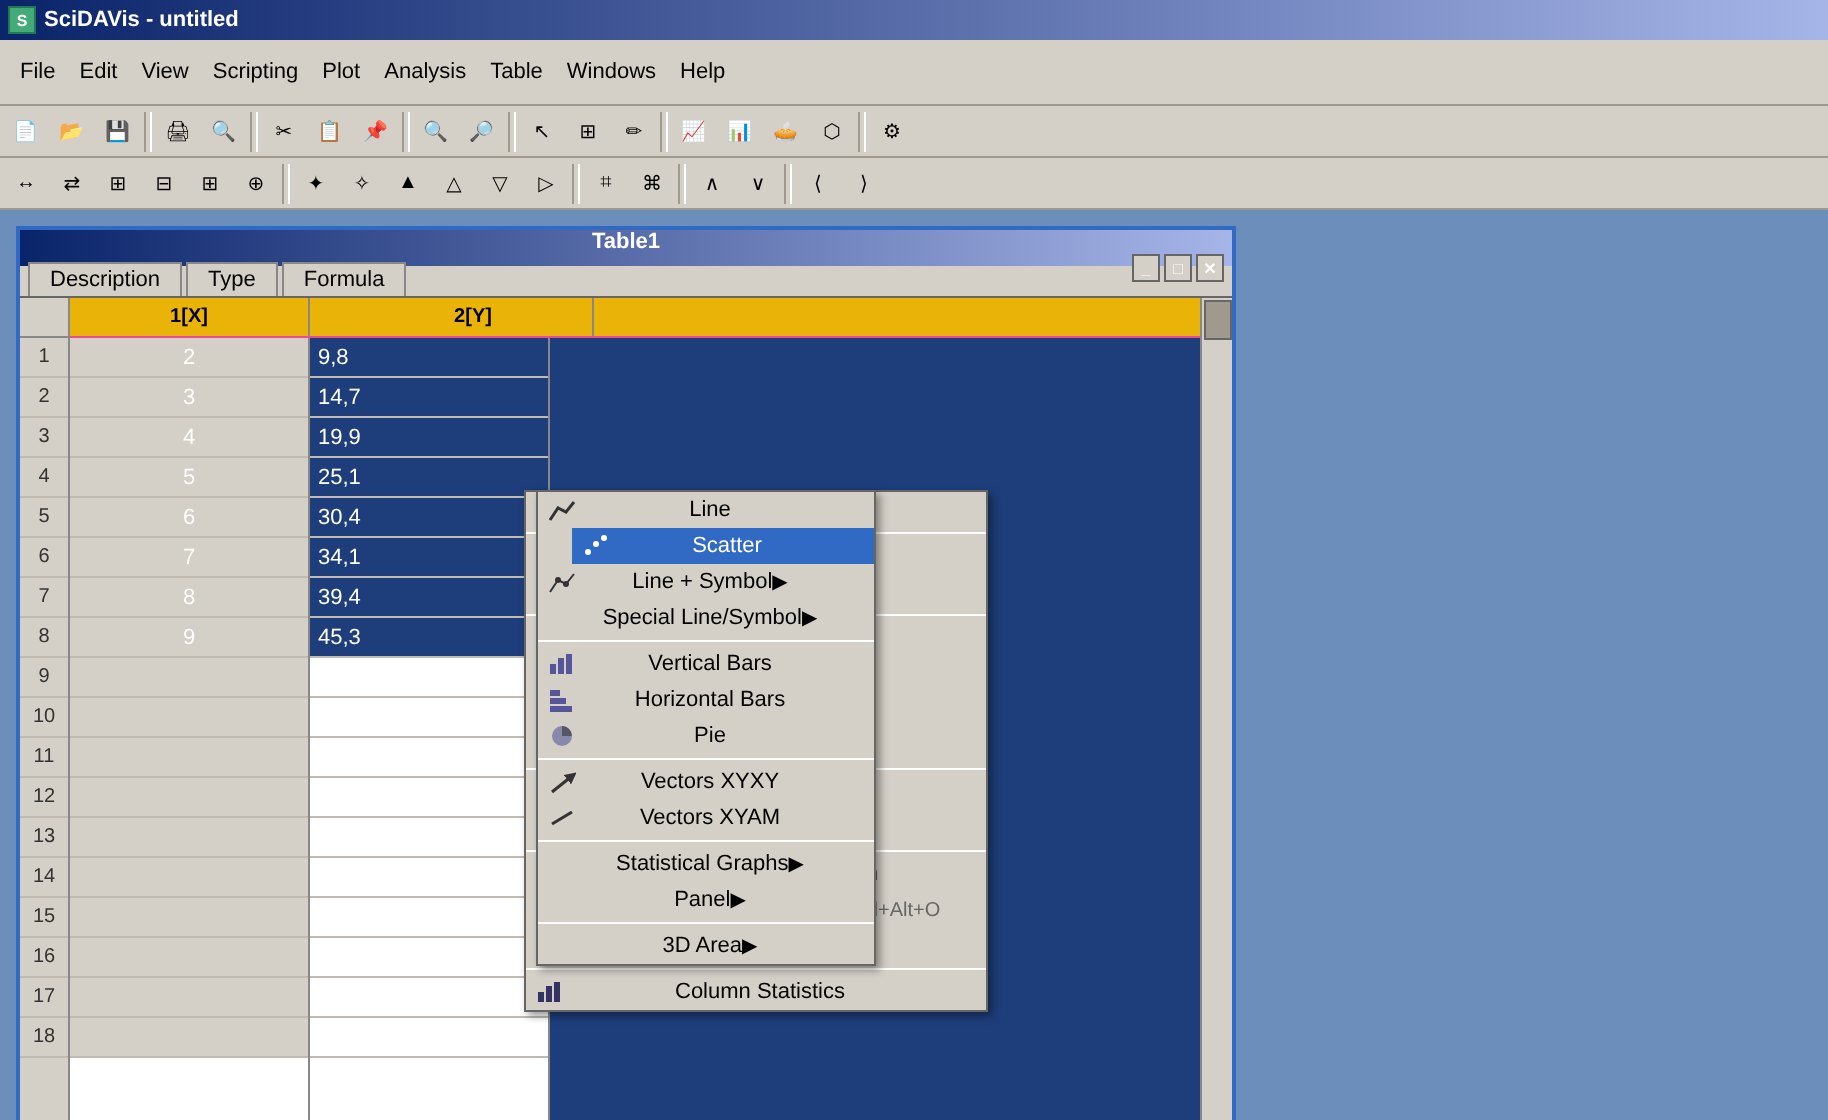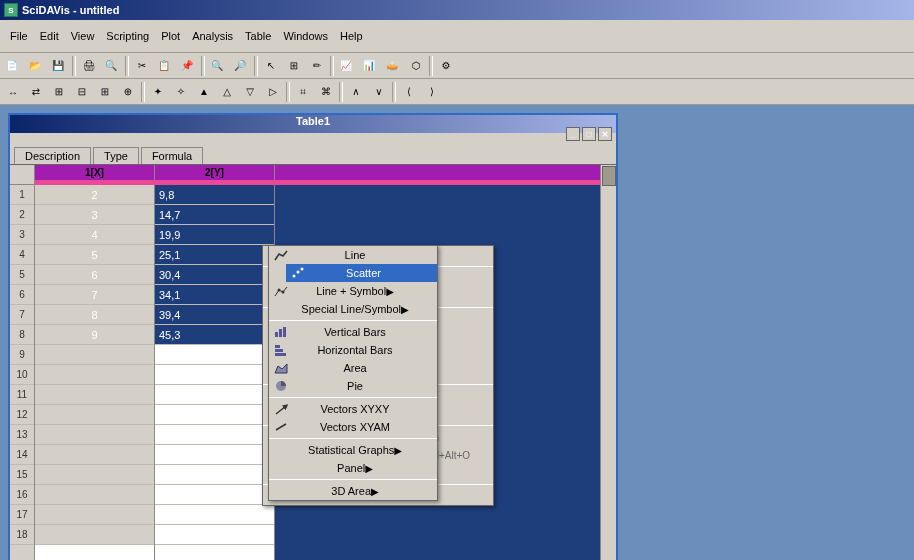"Description" .tab-strip { height: 32px -> 16px }
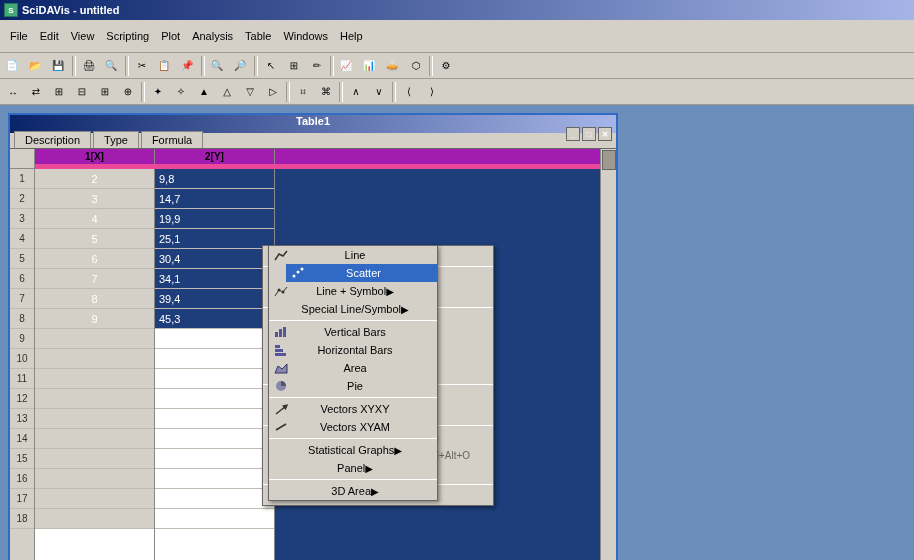"1[X]" div { background: #a21caf -> #eab308; border-bottom: 5px solid #ec4899 -> 1px solid #ec4899; gap: none -> 22px }
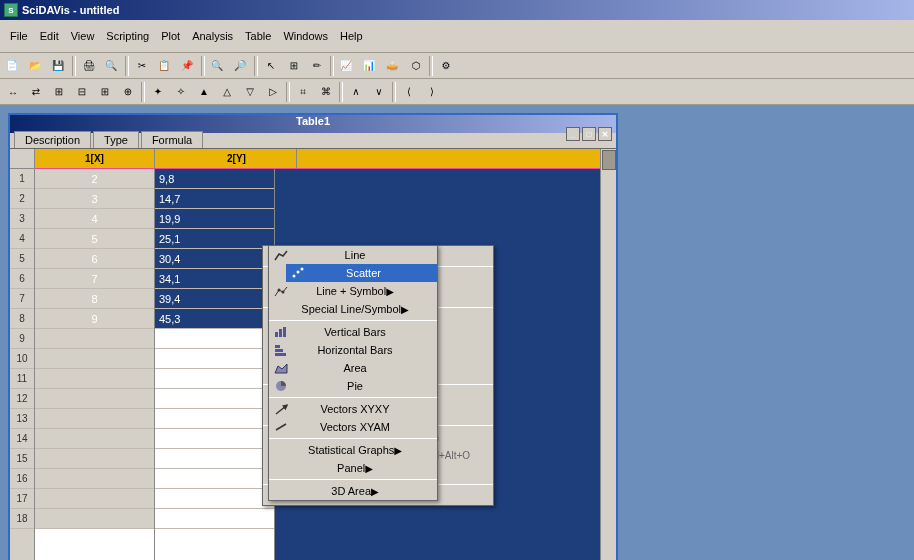"Area" div.menu-entry { html: <div> <span> <svg> <polygon></polygon> </svg> </span> <span>Area</span> </div> -> none }
